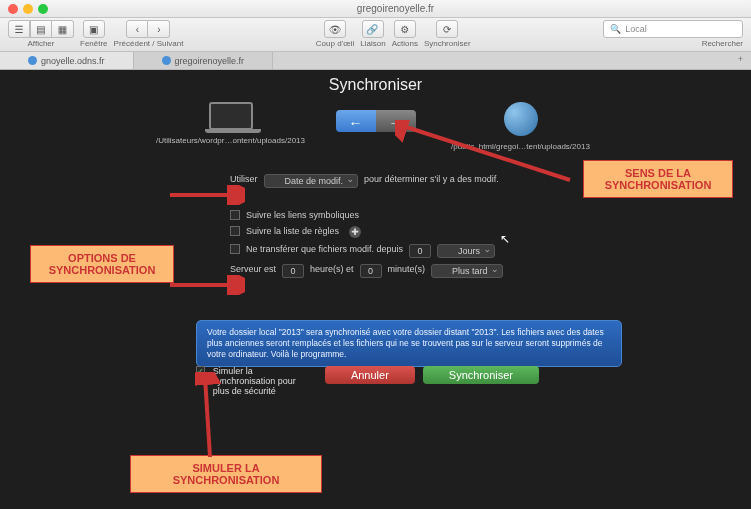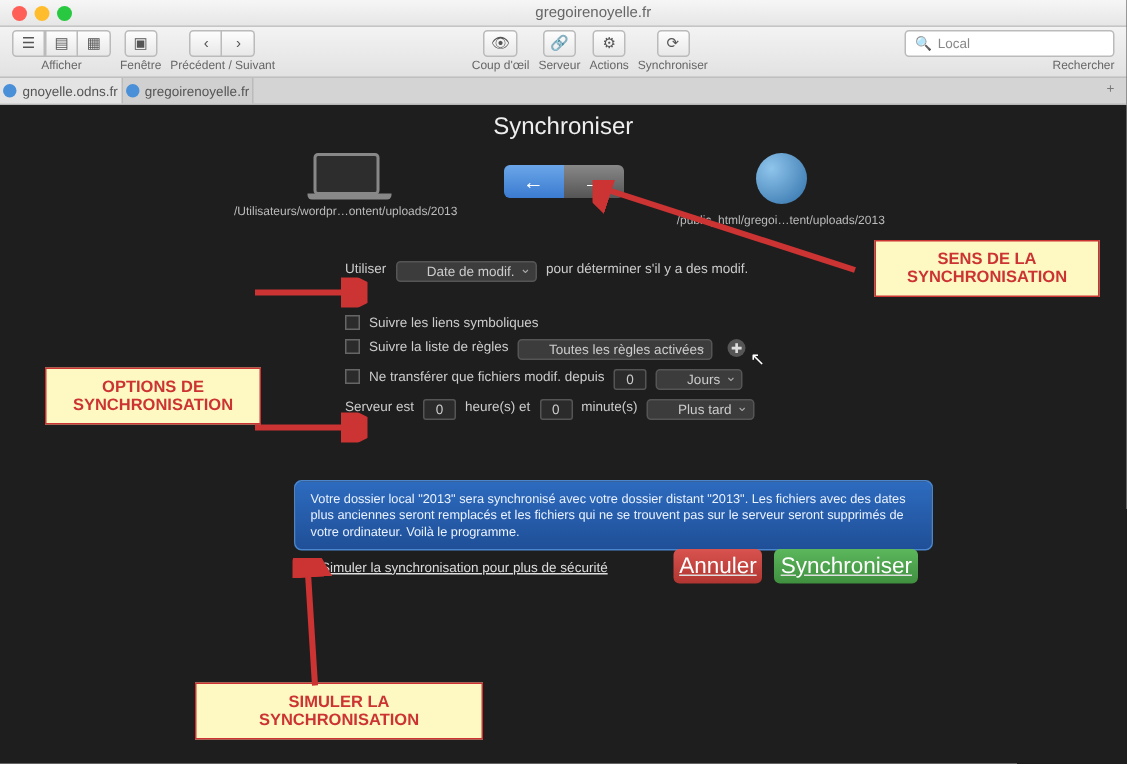"Serveur" span { text: Serveur -> Liaison }
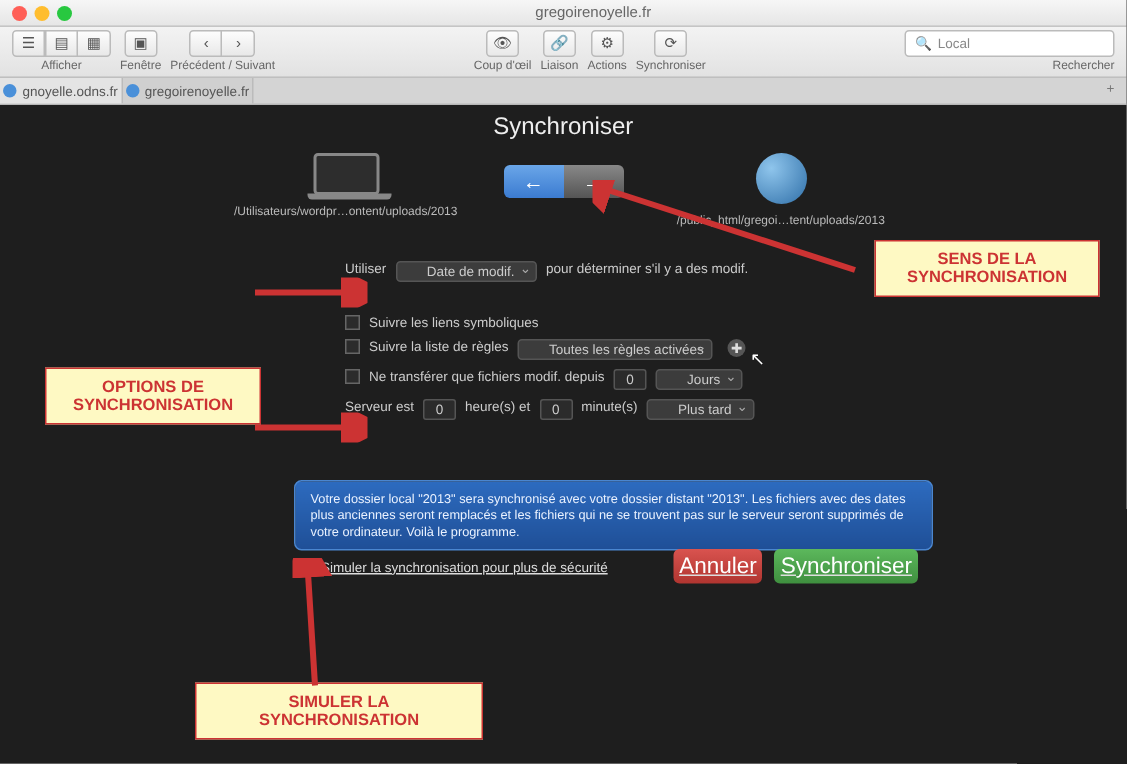"gnoyelle.odns.fr" .tab { padding: 2px 2px -> 2px 28px }
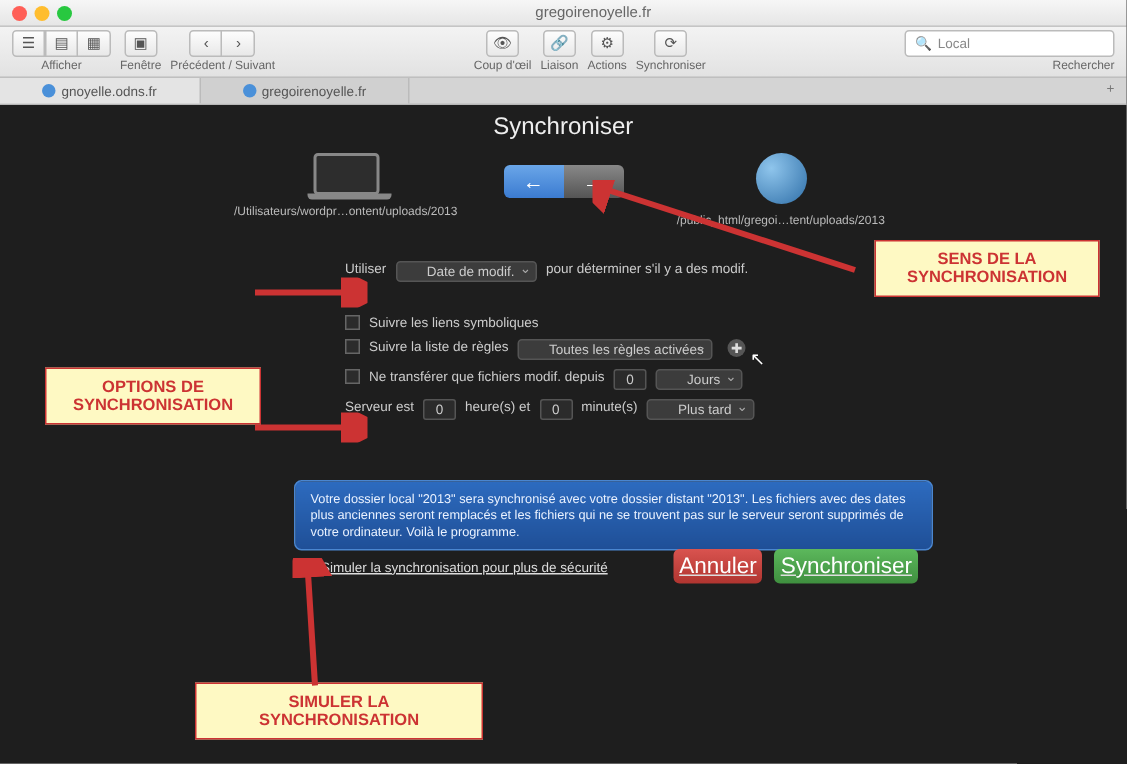"SENS DE LA" .callout { background: #fef9c3 -> #fdba74 }
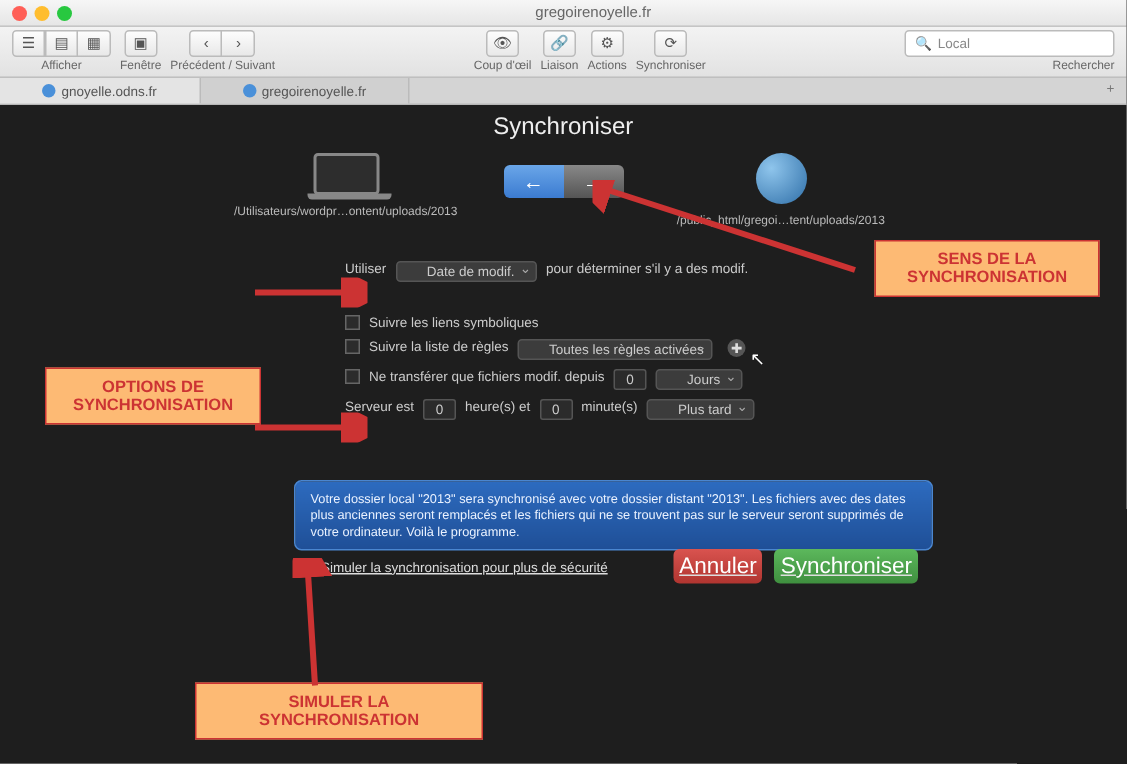"Toutes les règles activées" span.sel { html: <span>Toutes les règles activées</span> -> none }
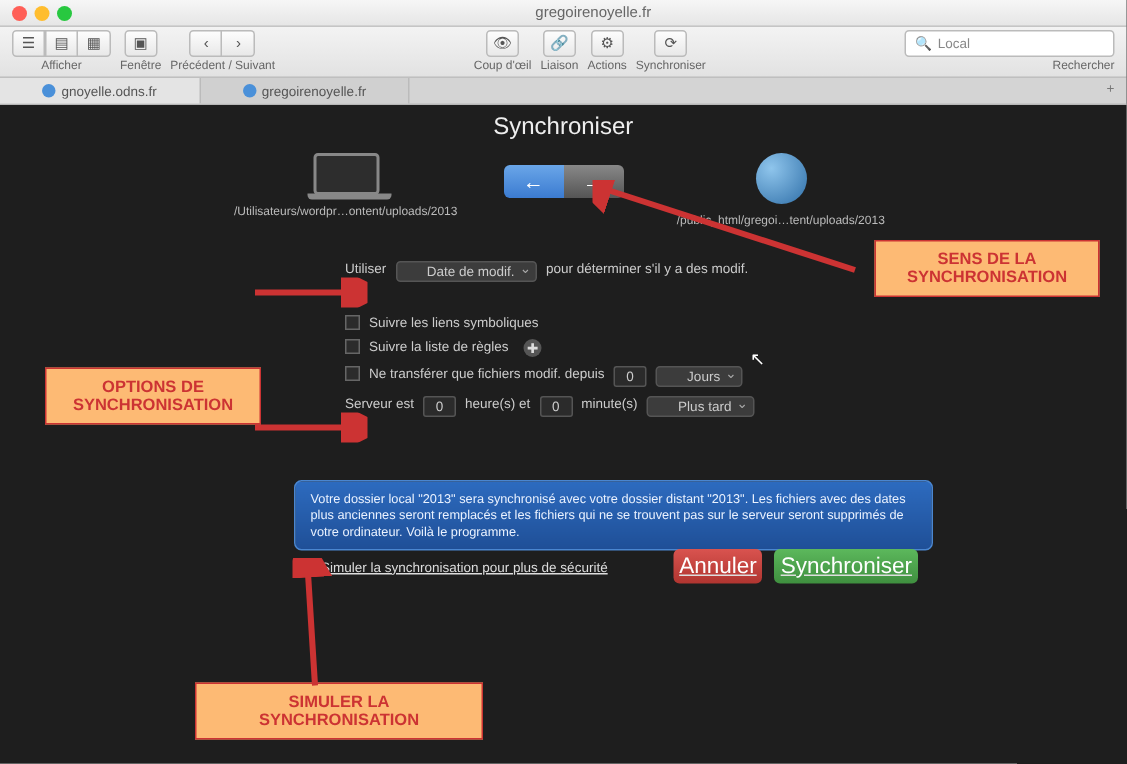"Simuler la synchronisation pour plus" .bottom { align-items: center -> flex-start; text-decoration: underline -> none; width: 416px -> 343px }
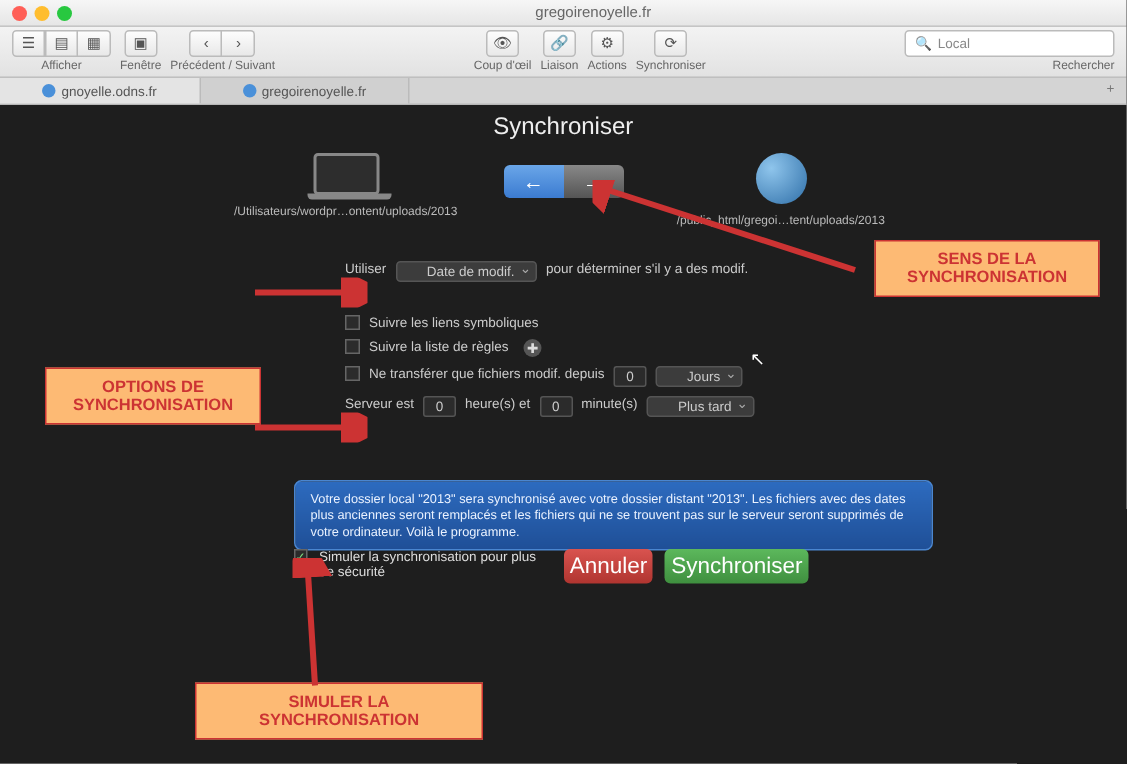"Annuler" .pill { font-size: 15px -> 11px; padding: 3px 4px -> 3px 26px }
